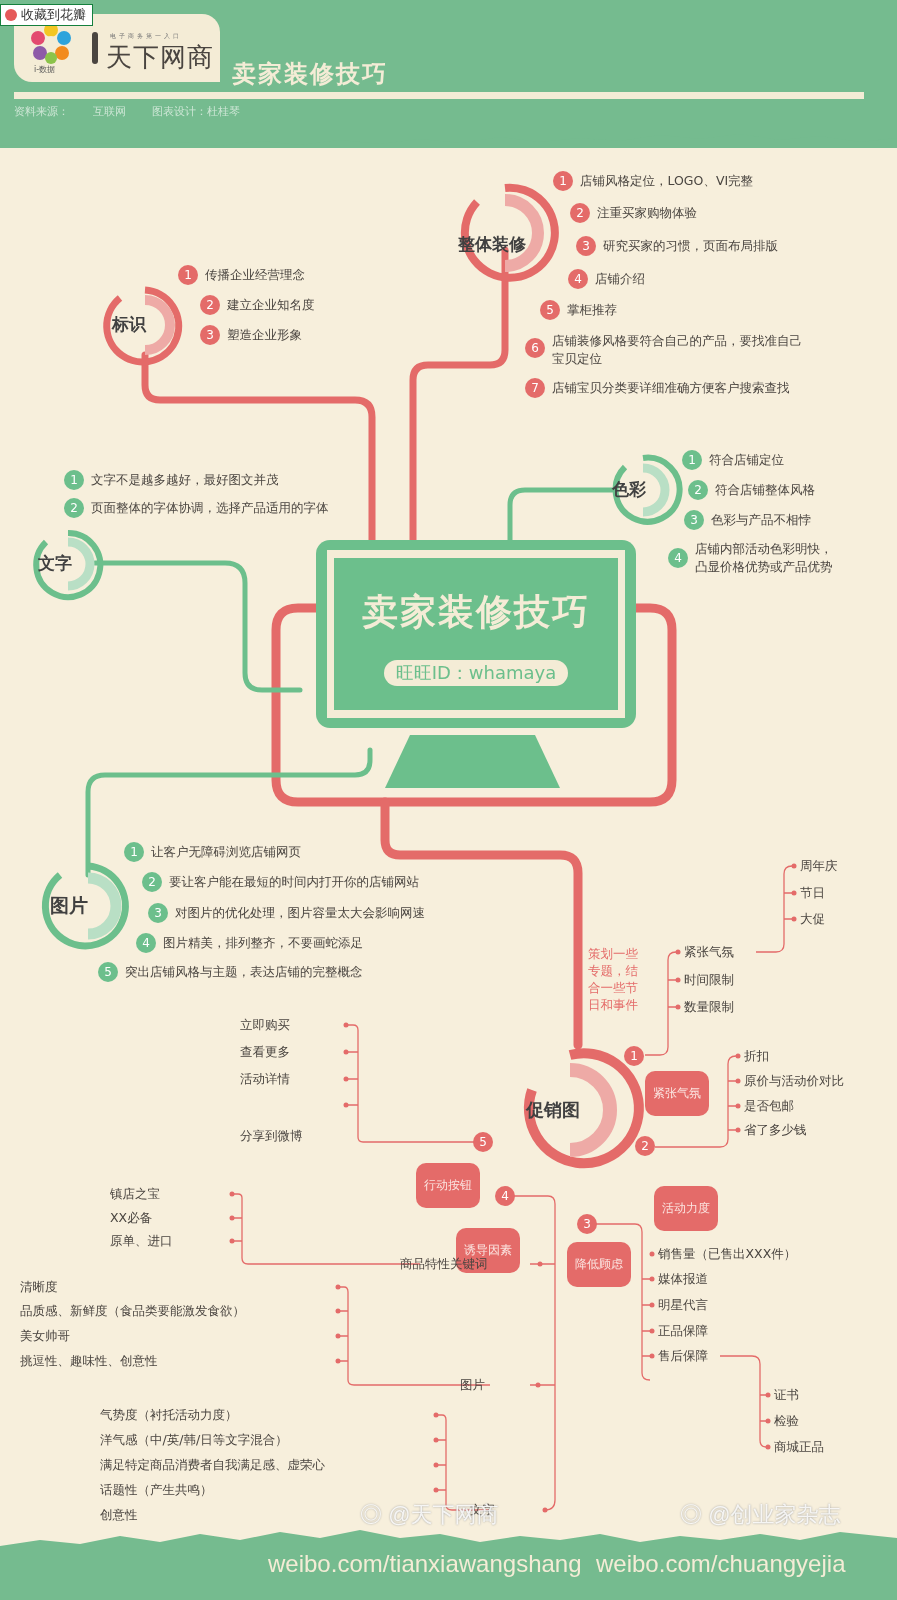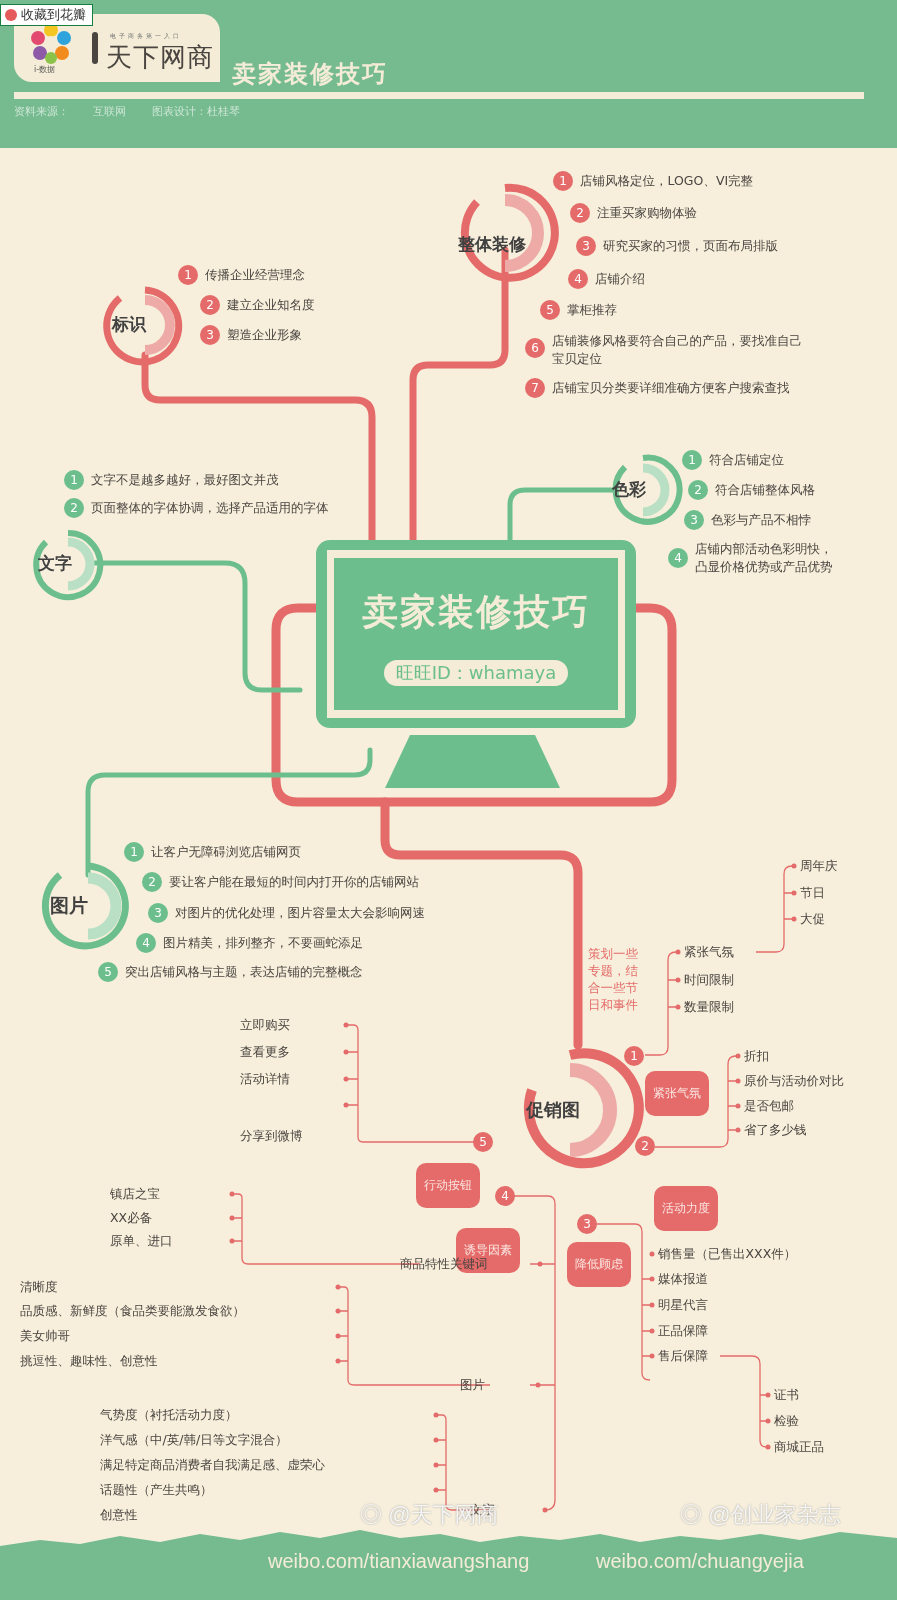"weibo.com/tianxiawangshang" .footer-text { font-size: 20px -> 24px }
